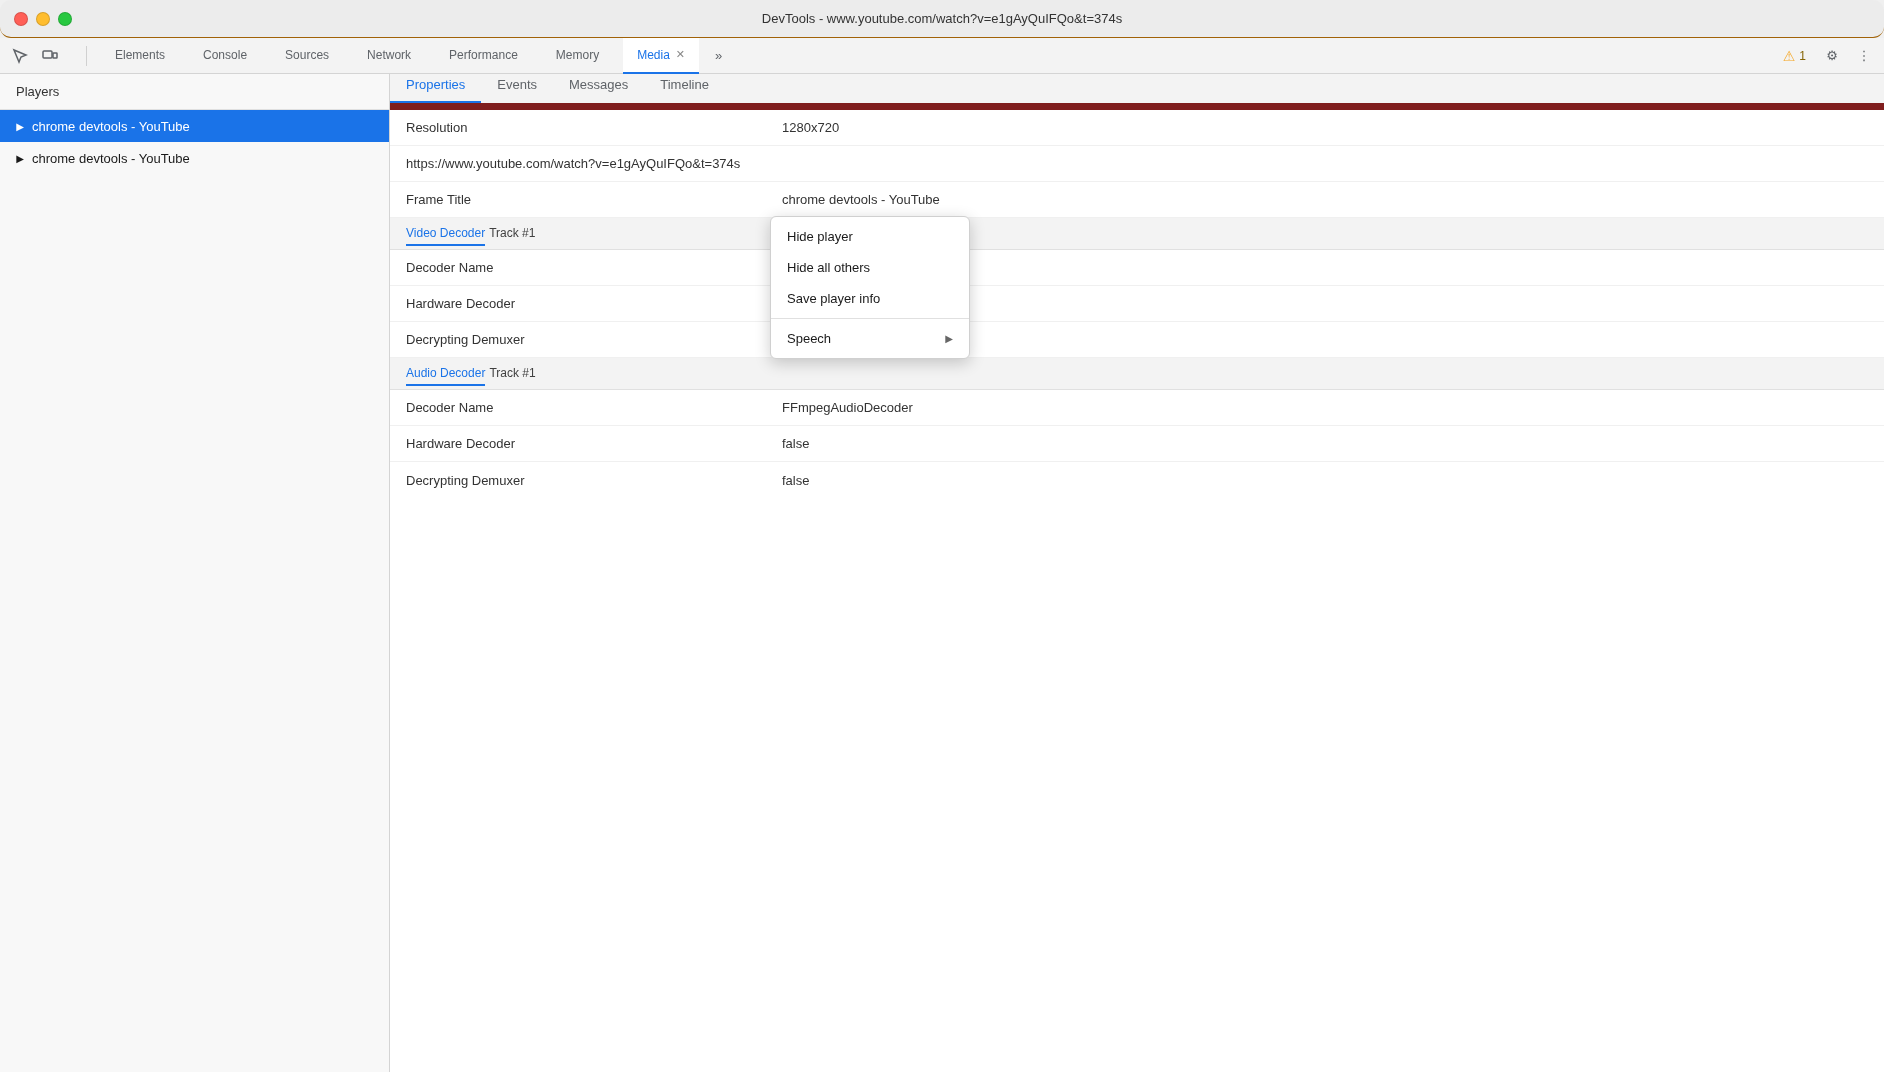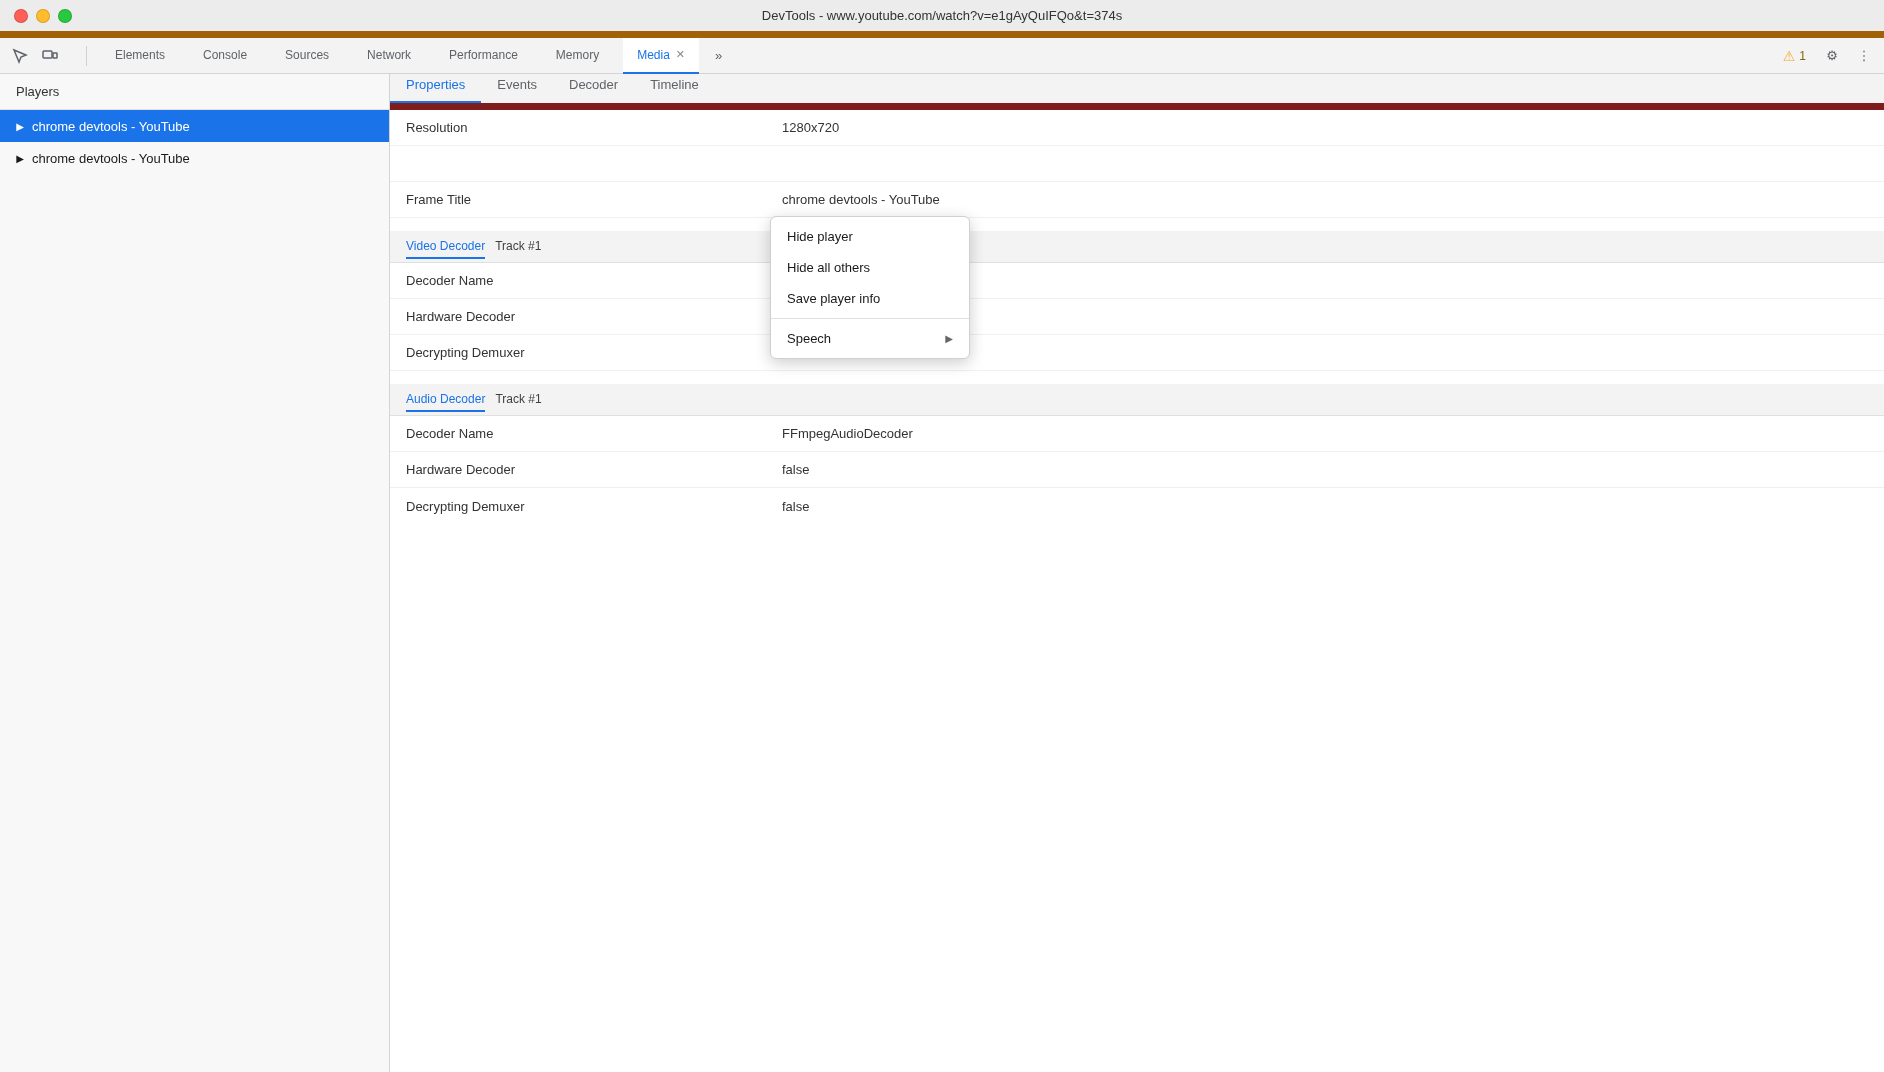"DevTools -" .title-bar { border-bottom: 7px solid #a16207 -> 1px solid #a16207; border-radius: none -> 11px }
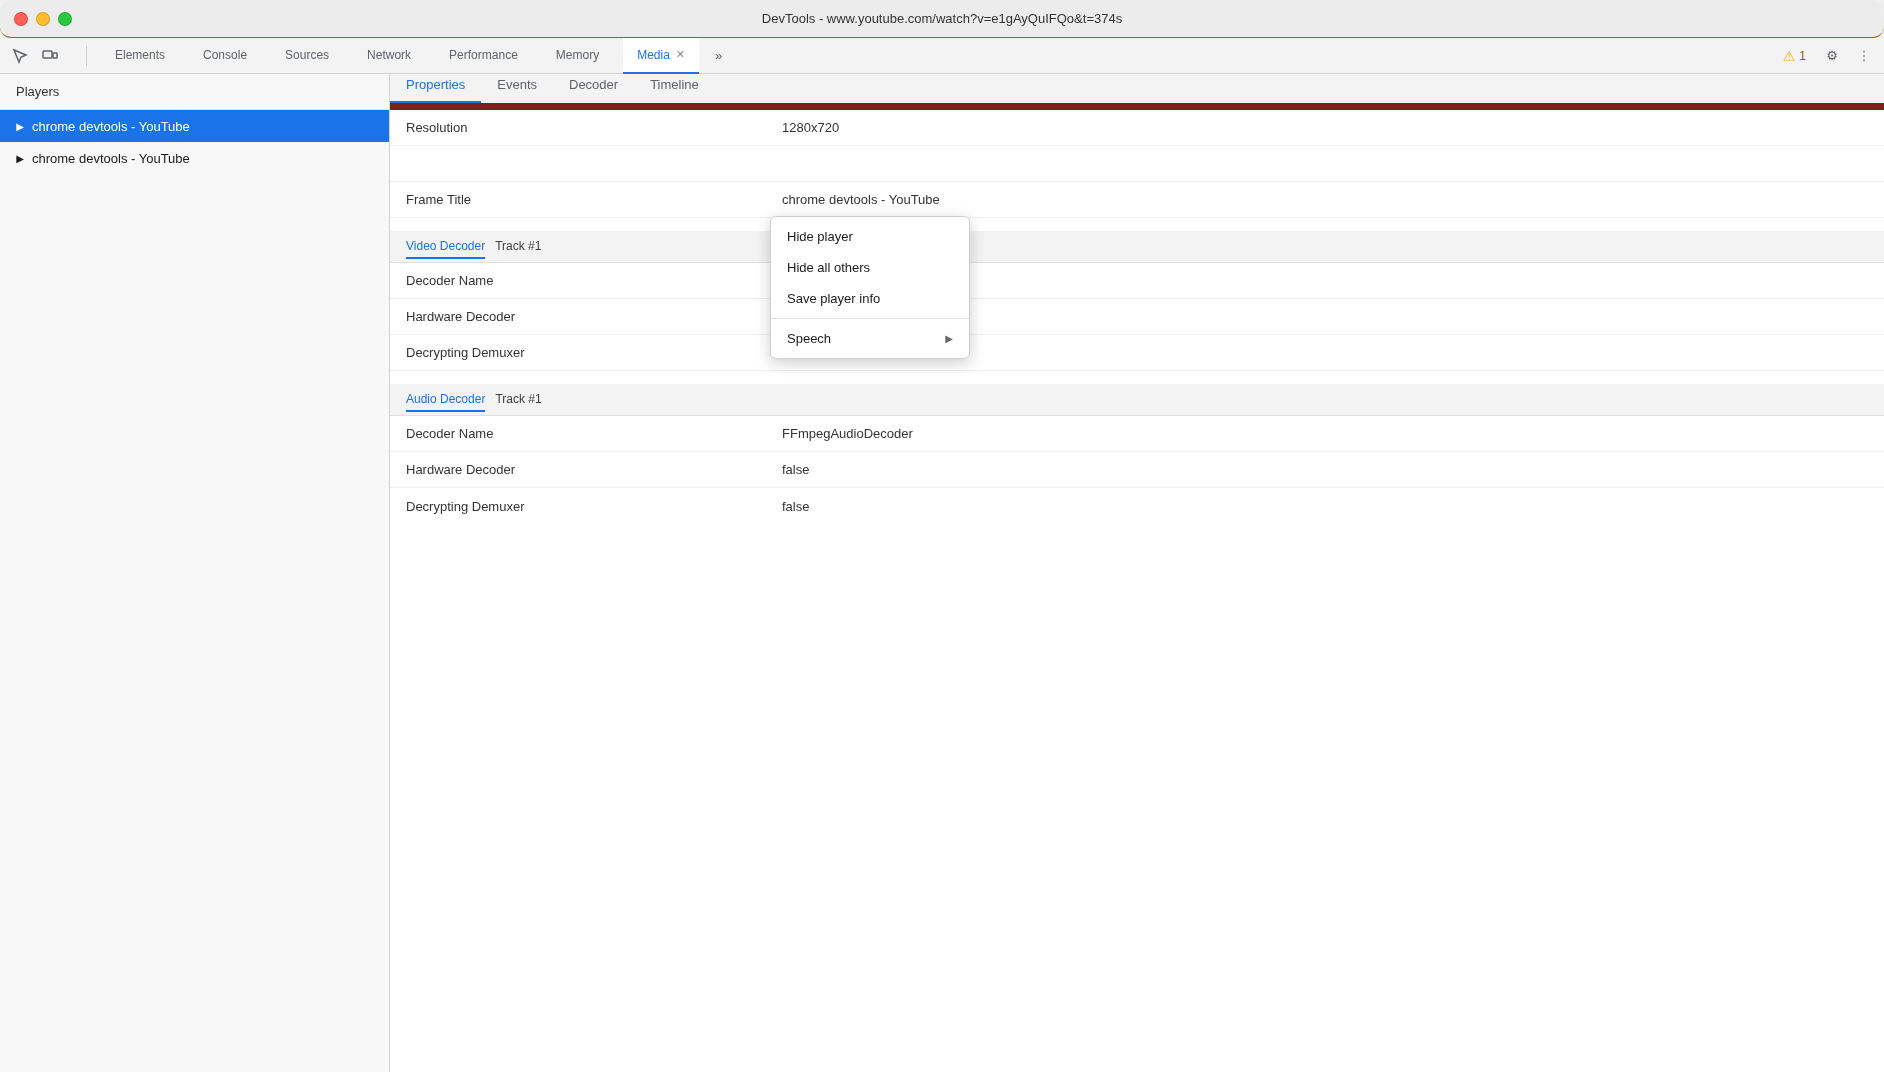"Decoder" span { text: Decoder -> Messages }
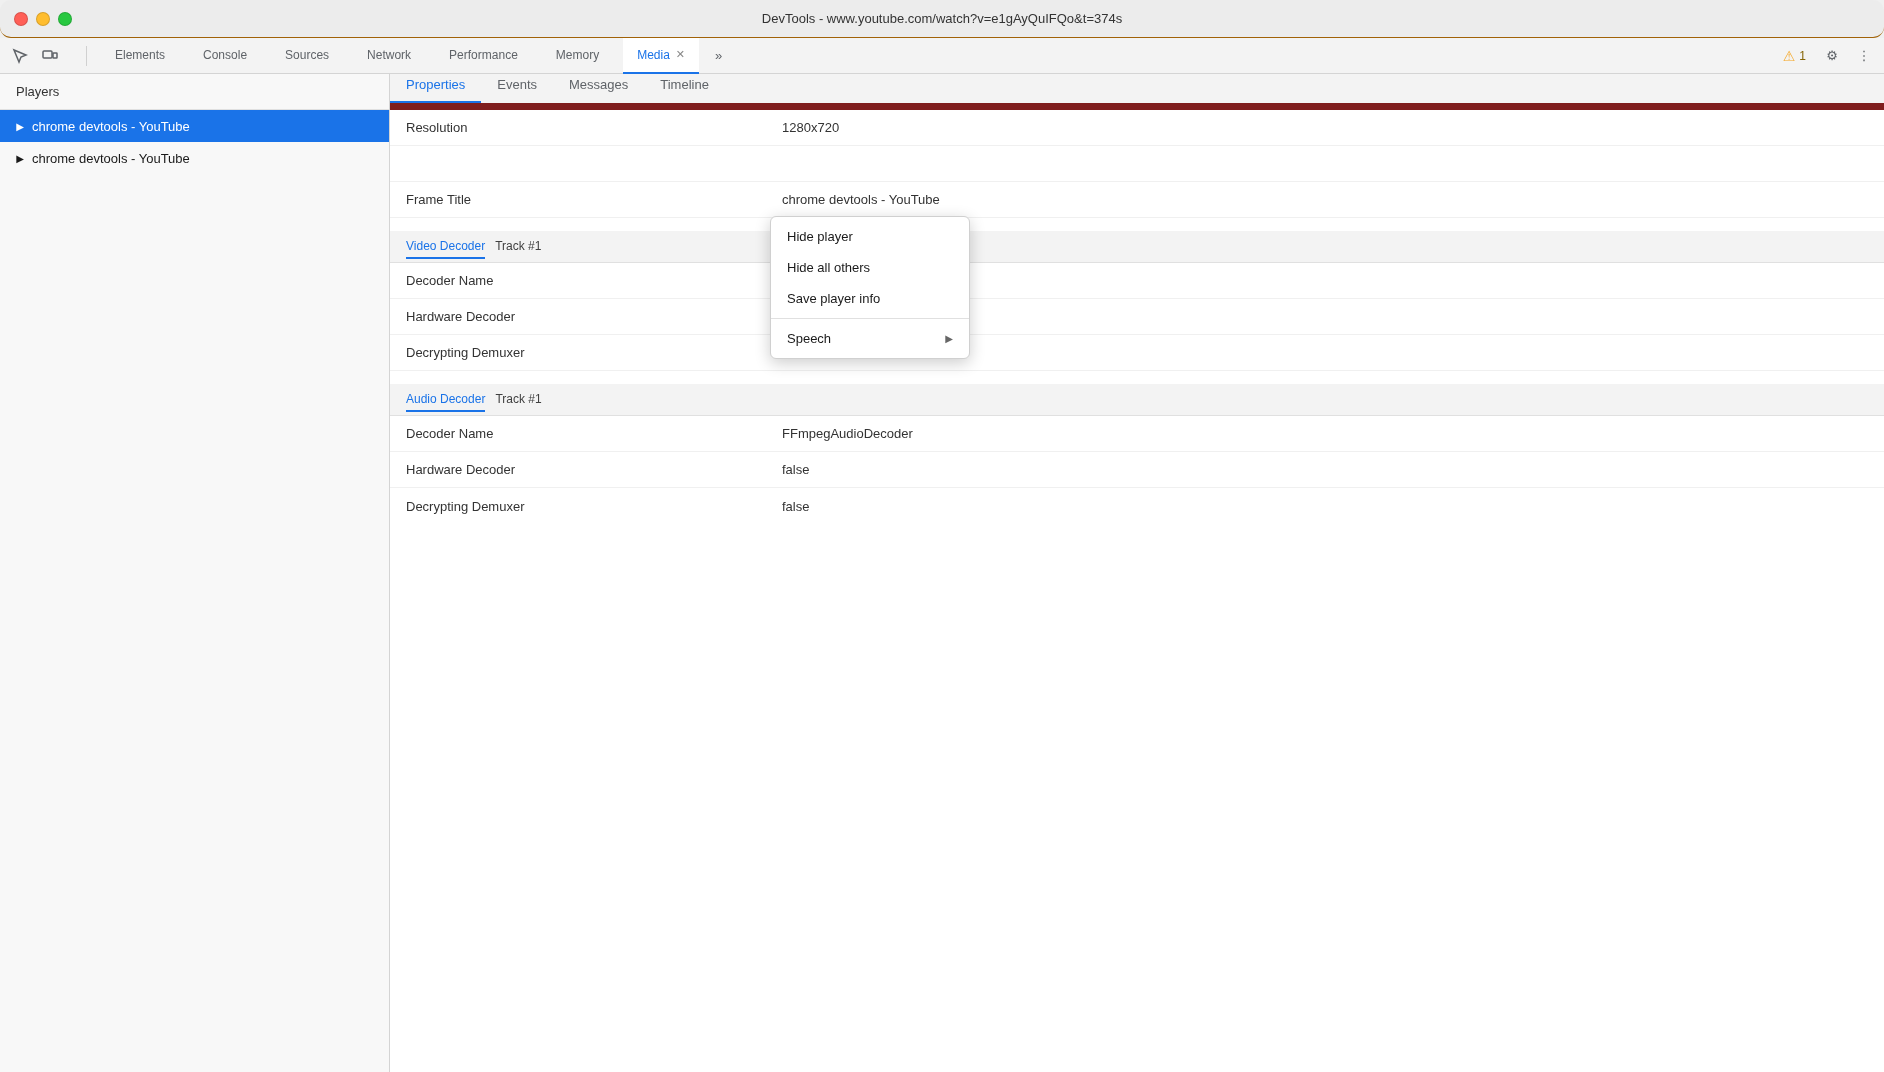"https://www.youtube.com/watch?v=e1gAyQuI" div.prop-value { html: none -> <div>https://www.youtube.com/watch?v=e1gAyQuIFQo&amp;t=374s</div> }
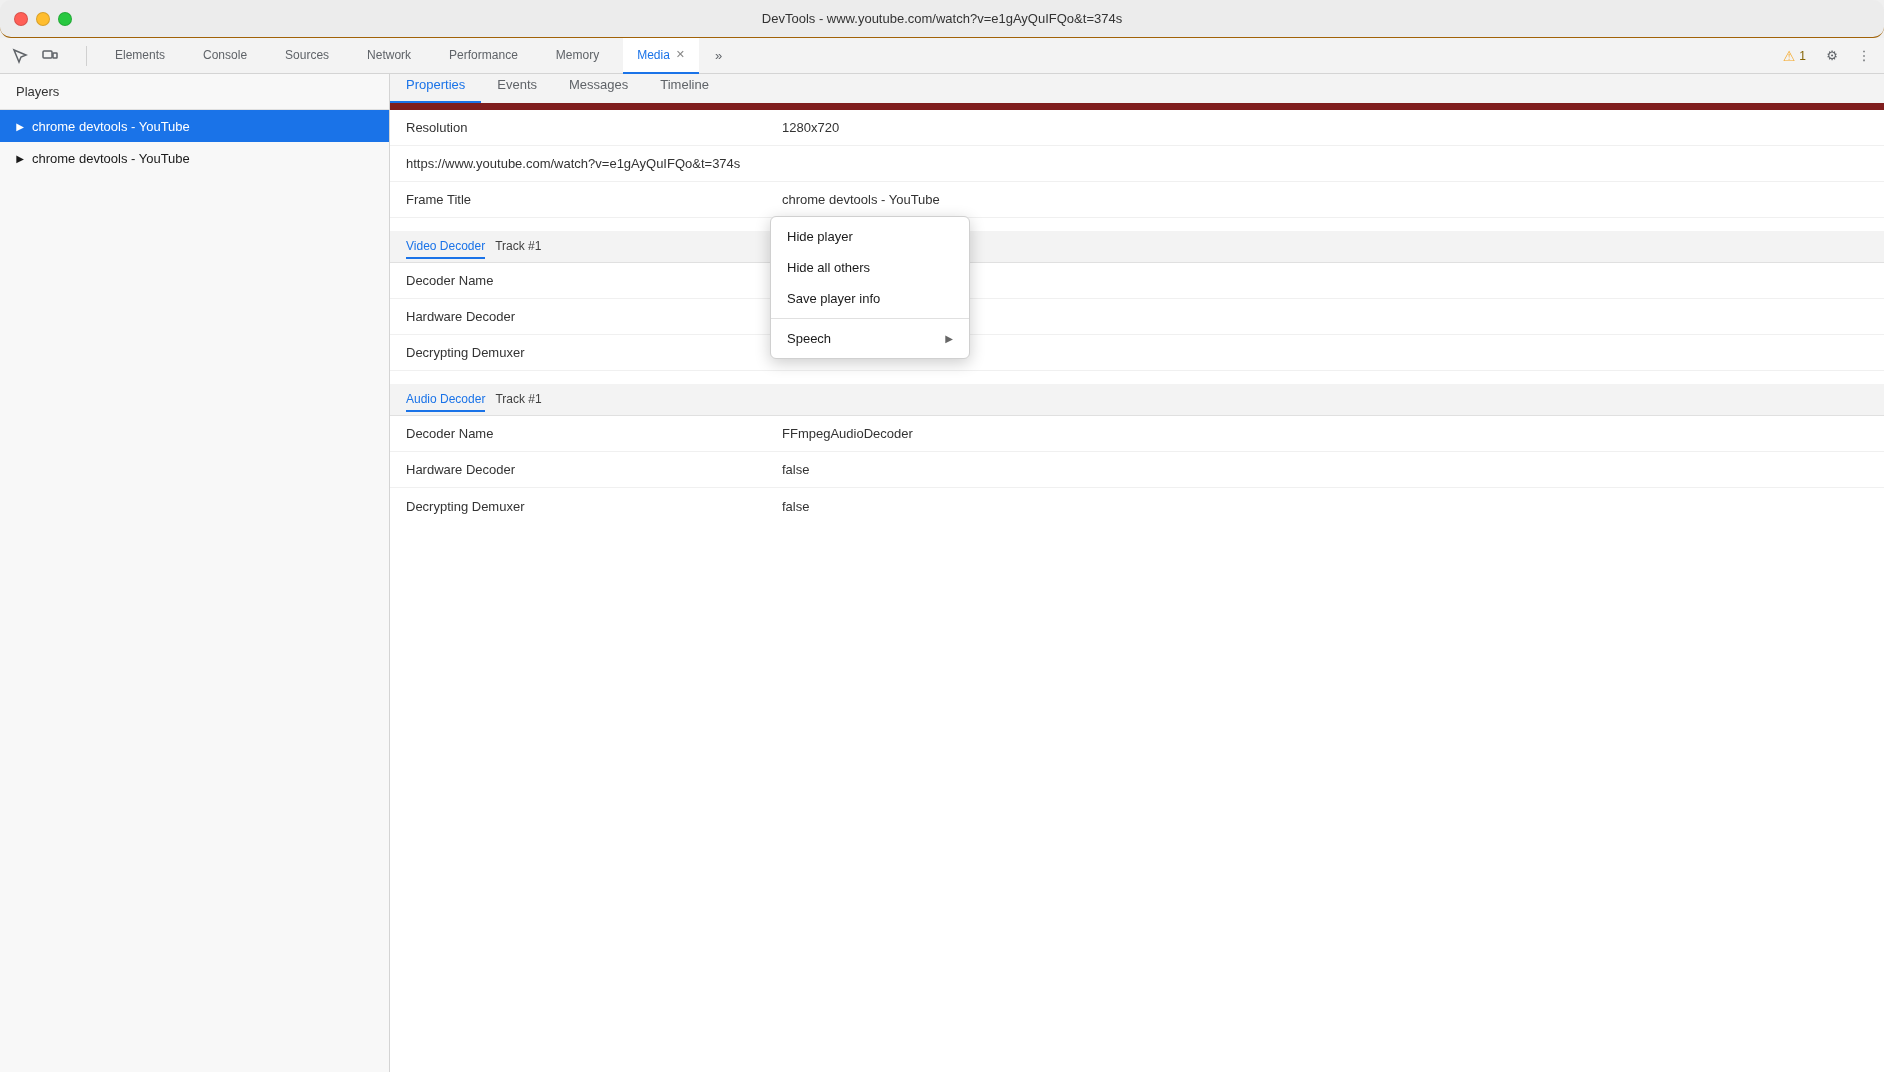"Video Decoder" .section-header { gap: 10px -> 4px; margin-top: 13px -> none }
